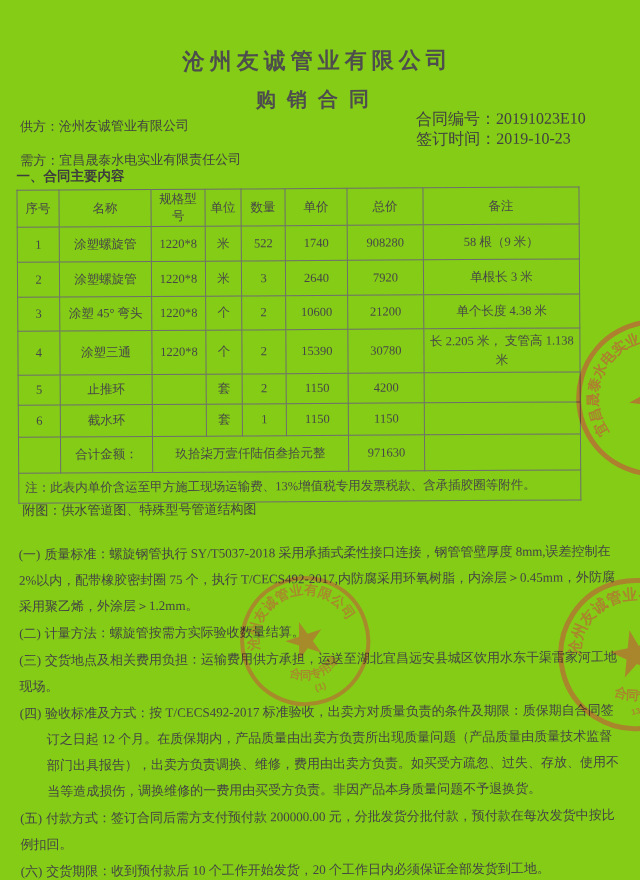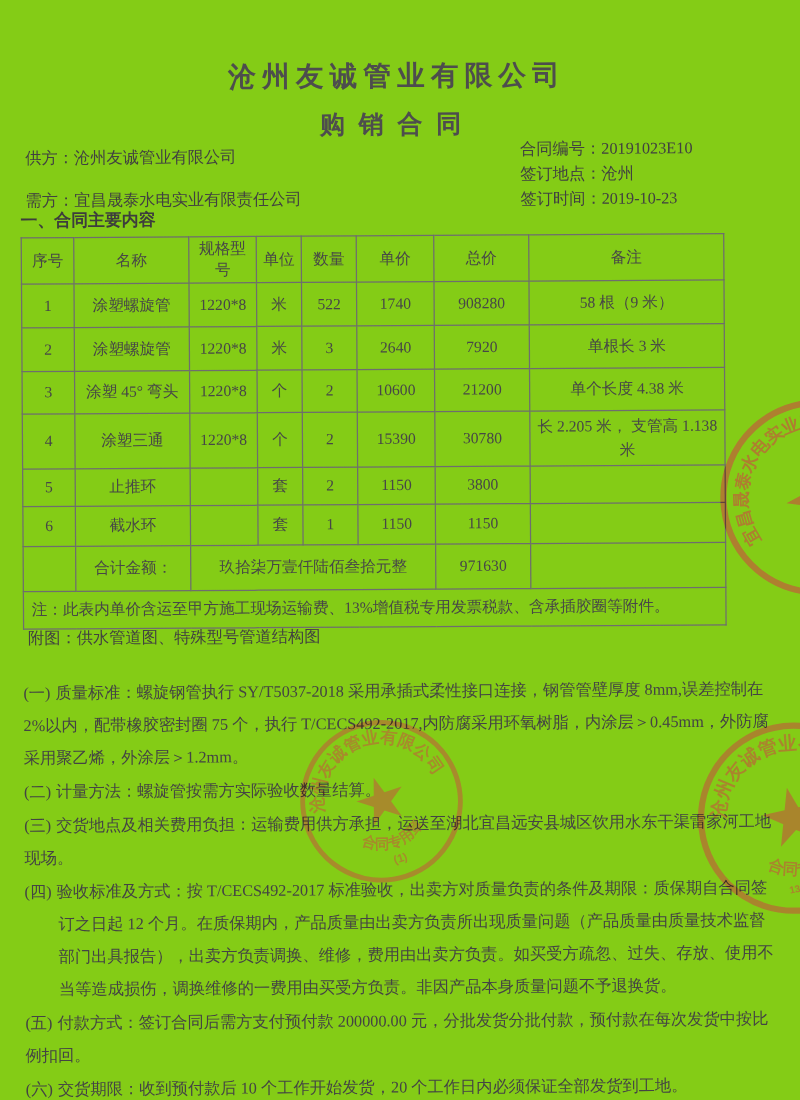"合同编号：20191023E10" .meta-right { font-size: 13px -> 16px }
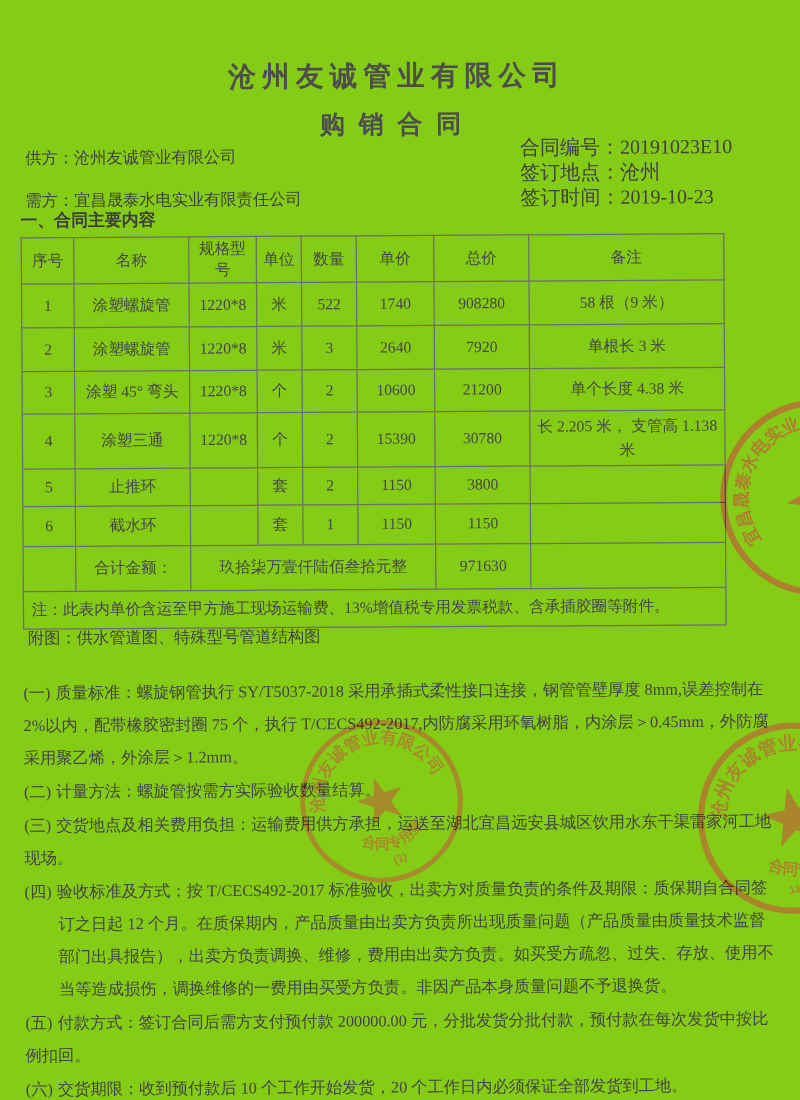"签订地点：沧州" div { html: <div><span>签订地点：</span><span>沧州</span></div> -> none }
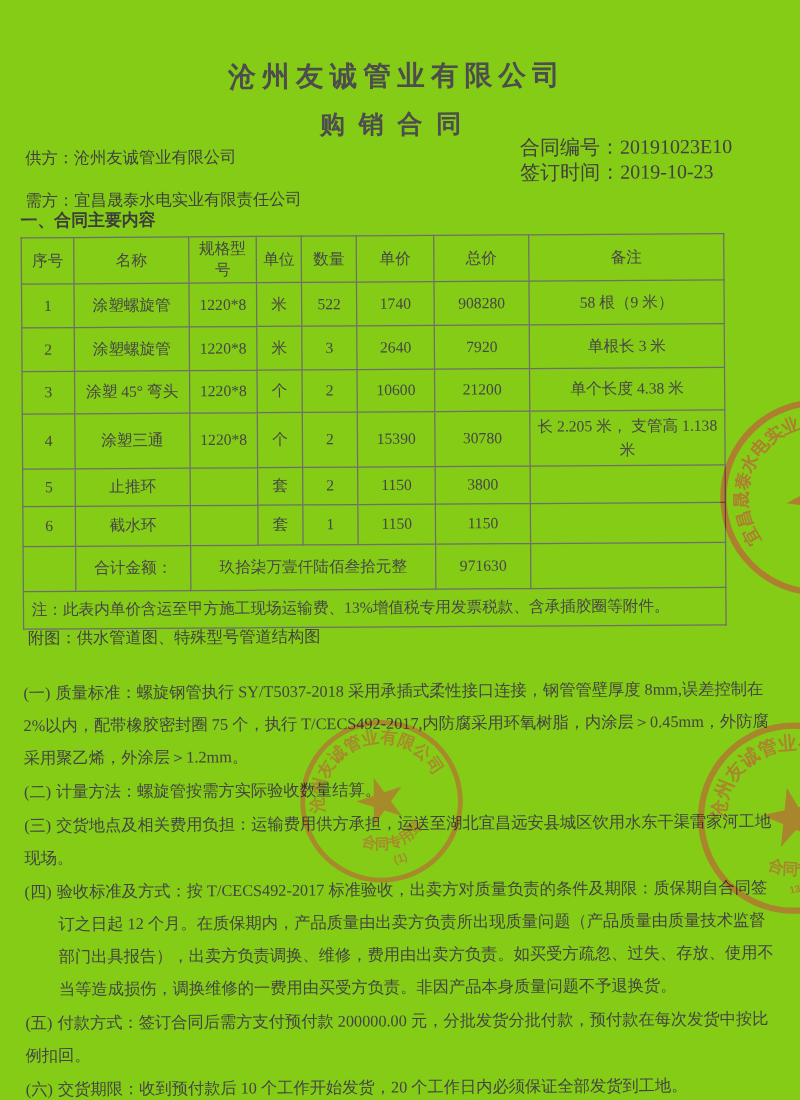"3800" td { text: 3800 -> 4200 }
